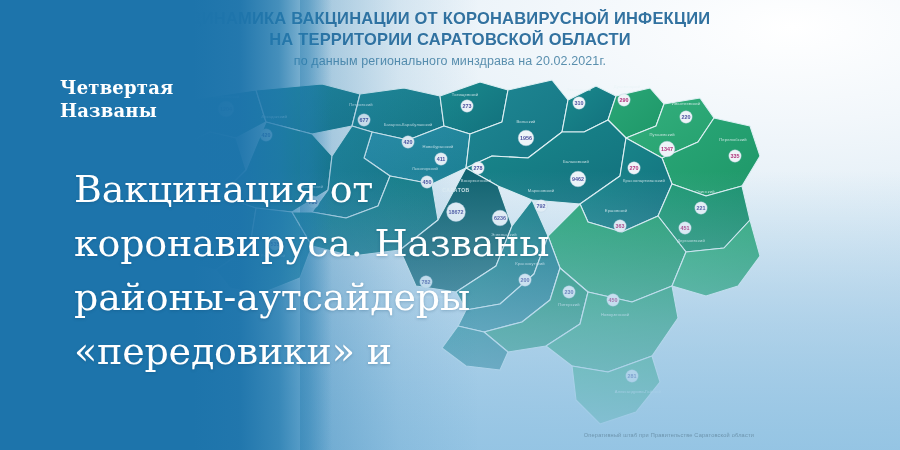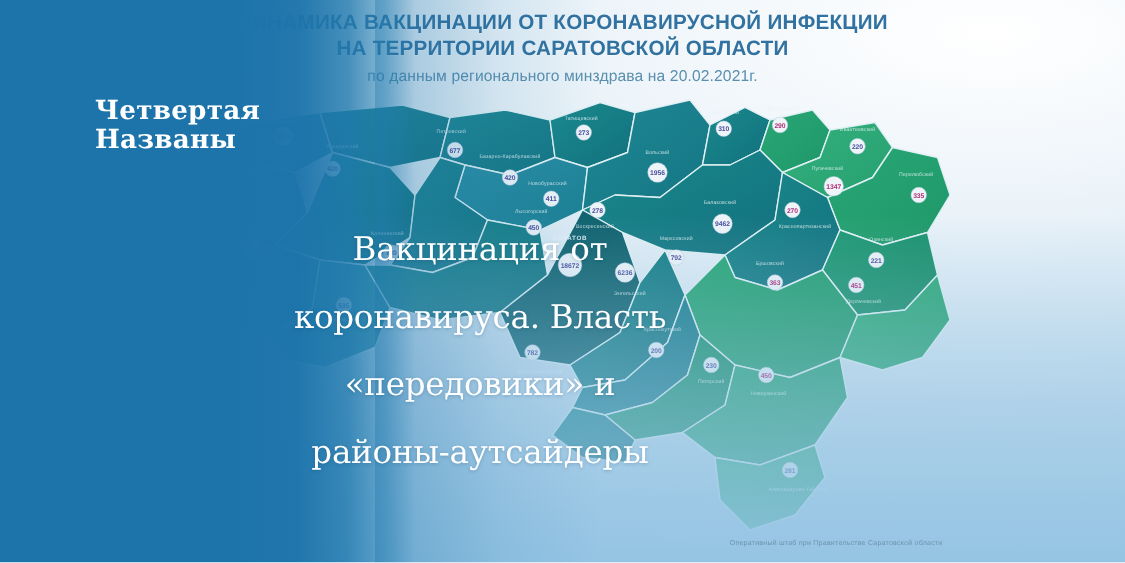"Четвертая" .logo { font-size: 21px -> 18px; left: 76px -> 60px }
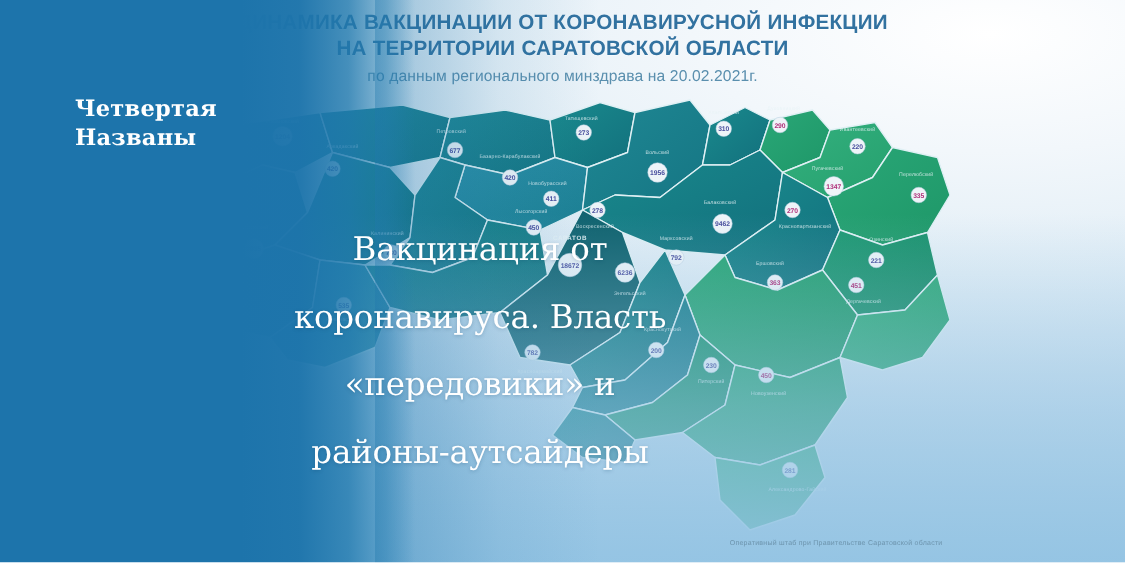"Вакцинация от" .headline { font-size: 26px -> 38px; text-align: center -> none; top: 173px -> 162px }
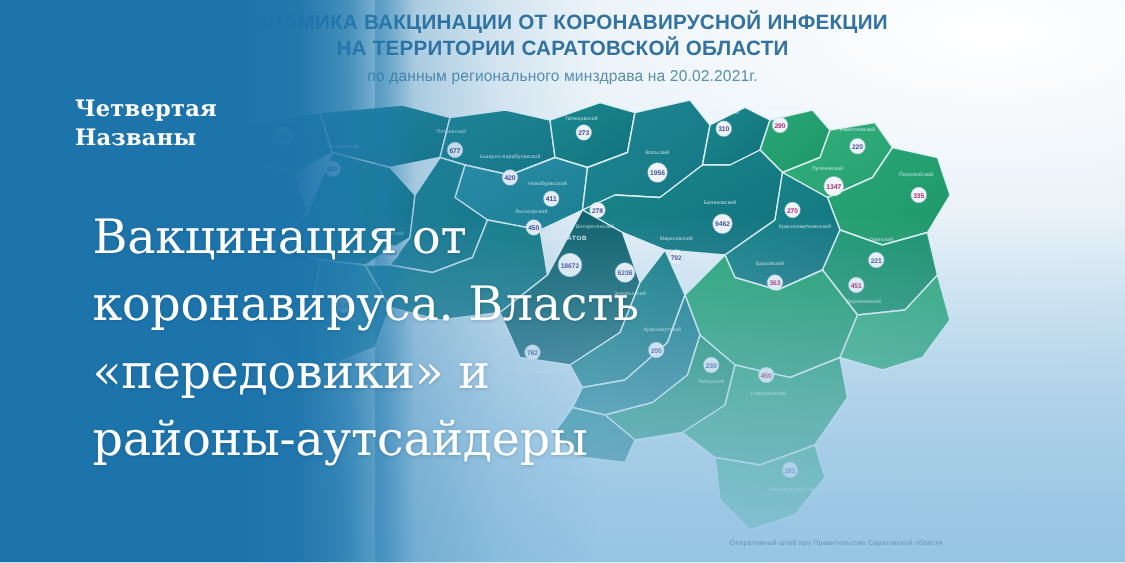"коронавируса. Власть" span { text: Власть -> Названы }
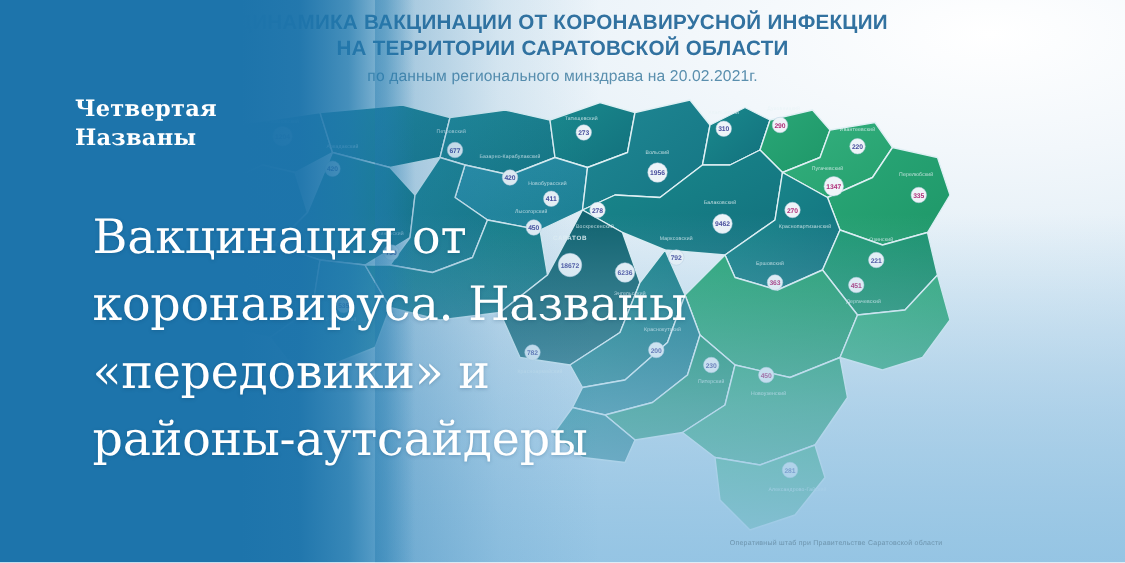"«передовики» и" span { order: before "районы-аутсайдеры" -> after "районы-аутсайдеры" }
